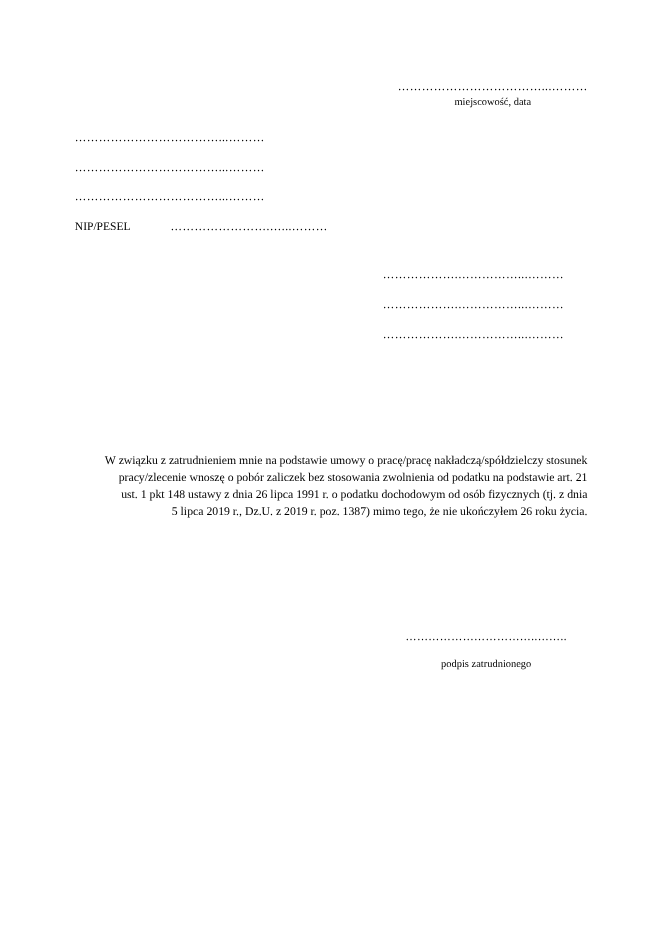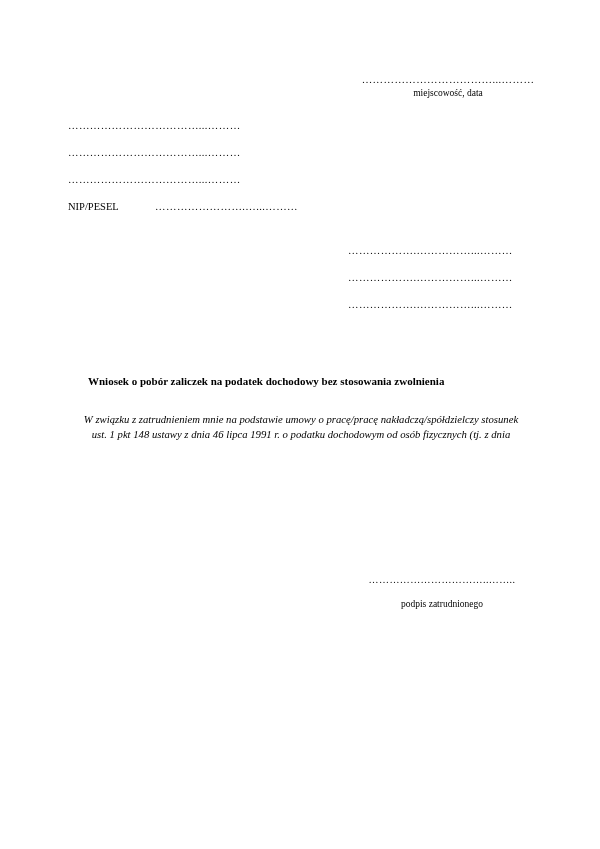"Wniosek o pobór zaliczek na" div.title { html: <div>Wniosek o pobór zaliczek na podatek dochodowy bez stosowania zwolnienia</div> -> none }
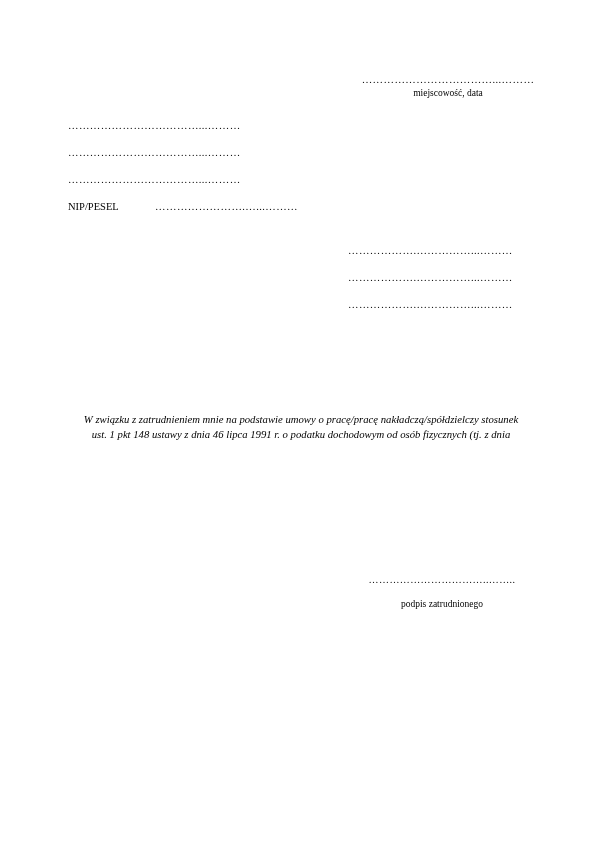"W związku z zatrudnieniem mnie" .body-text { font-style: italic -> none; text-align: center -> right }
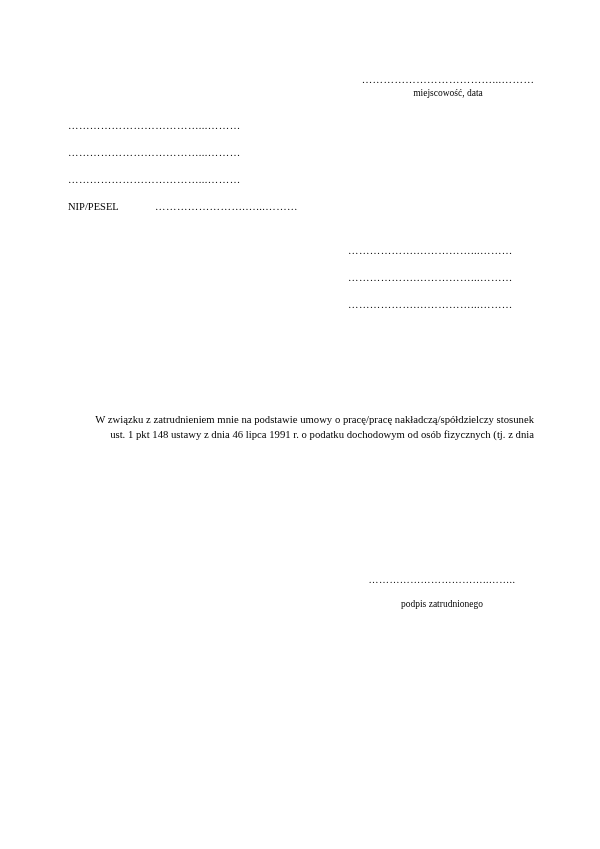"pracy/zlecenie wnoszę o pobór zaliczek" span.ln { html: none -> <span>pracy/zlecenie wnoszę o pobór zaliczek bez stosowania zwolnienia od podatku na podstawie art. 21</span> }
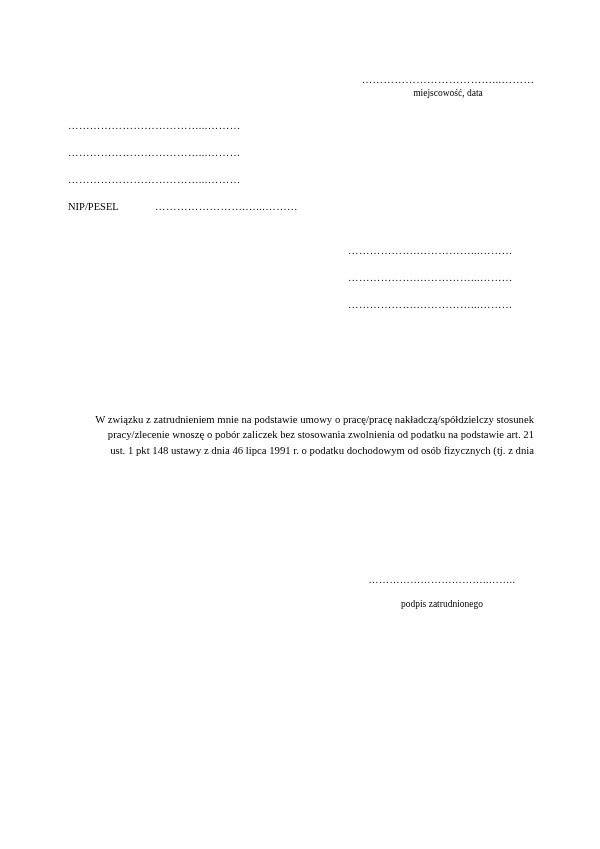"ust. 1 pkt 148 ustawy" span.ln { text: 46 -> 26 }
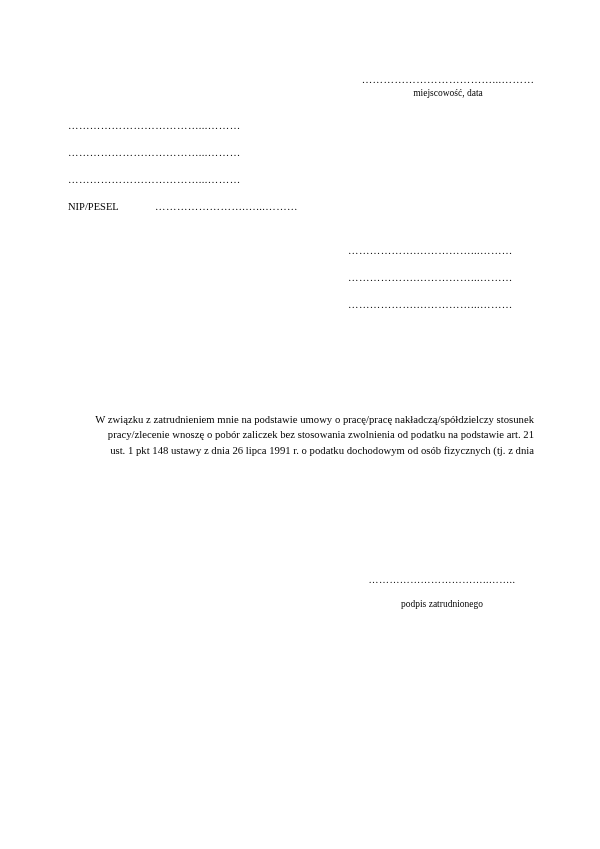"5 lipca 2019 r., Dz.U." span.ln { html: none -> <span>5 lipca 2019 r., Dz.U. z 2019 r. poz. 1387) mimo tego, że nie ukończyłem 26 roku życia.</span> }
